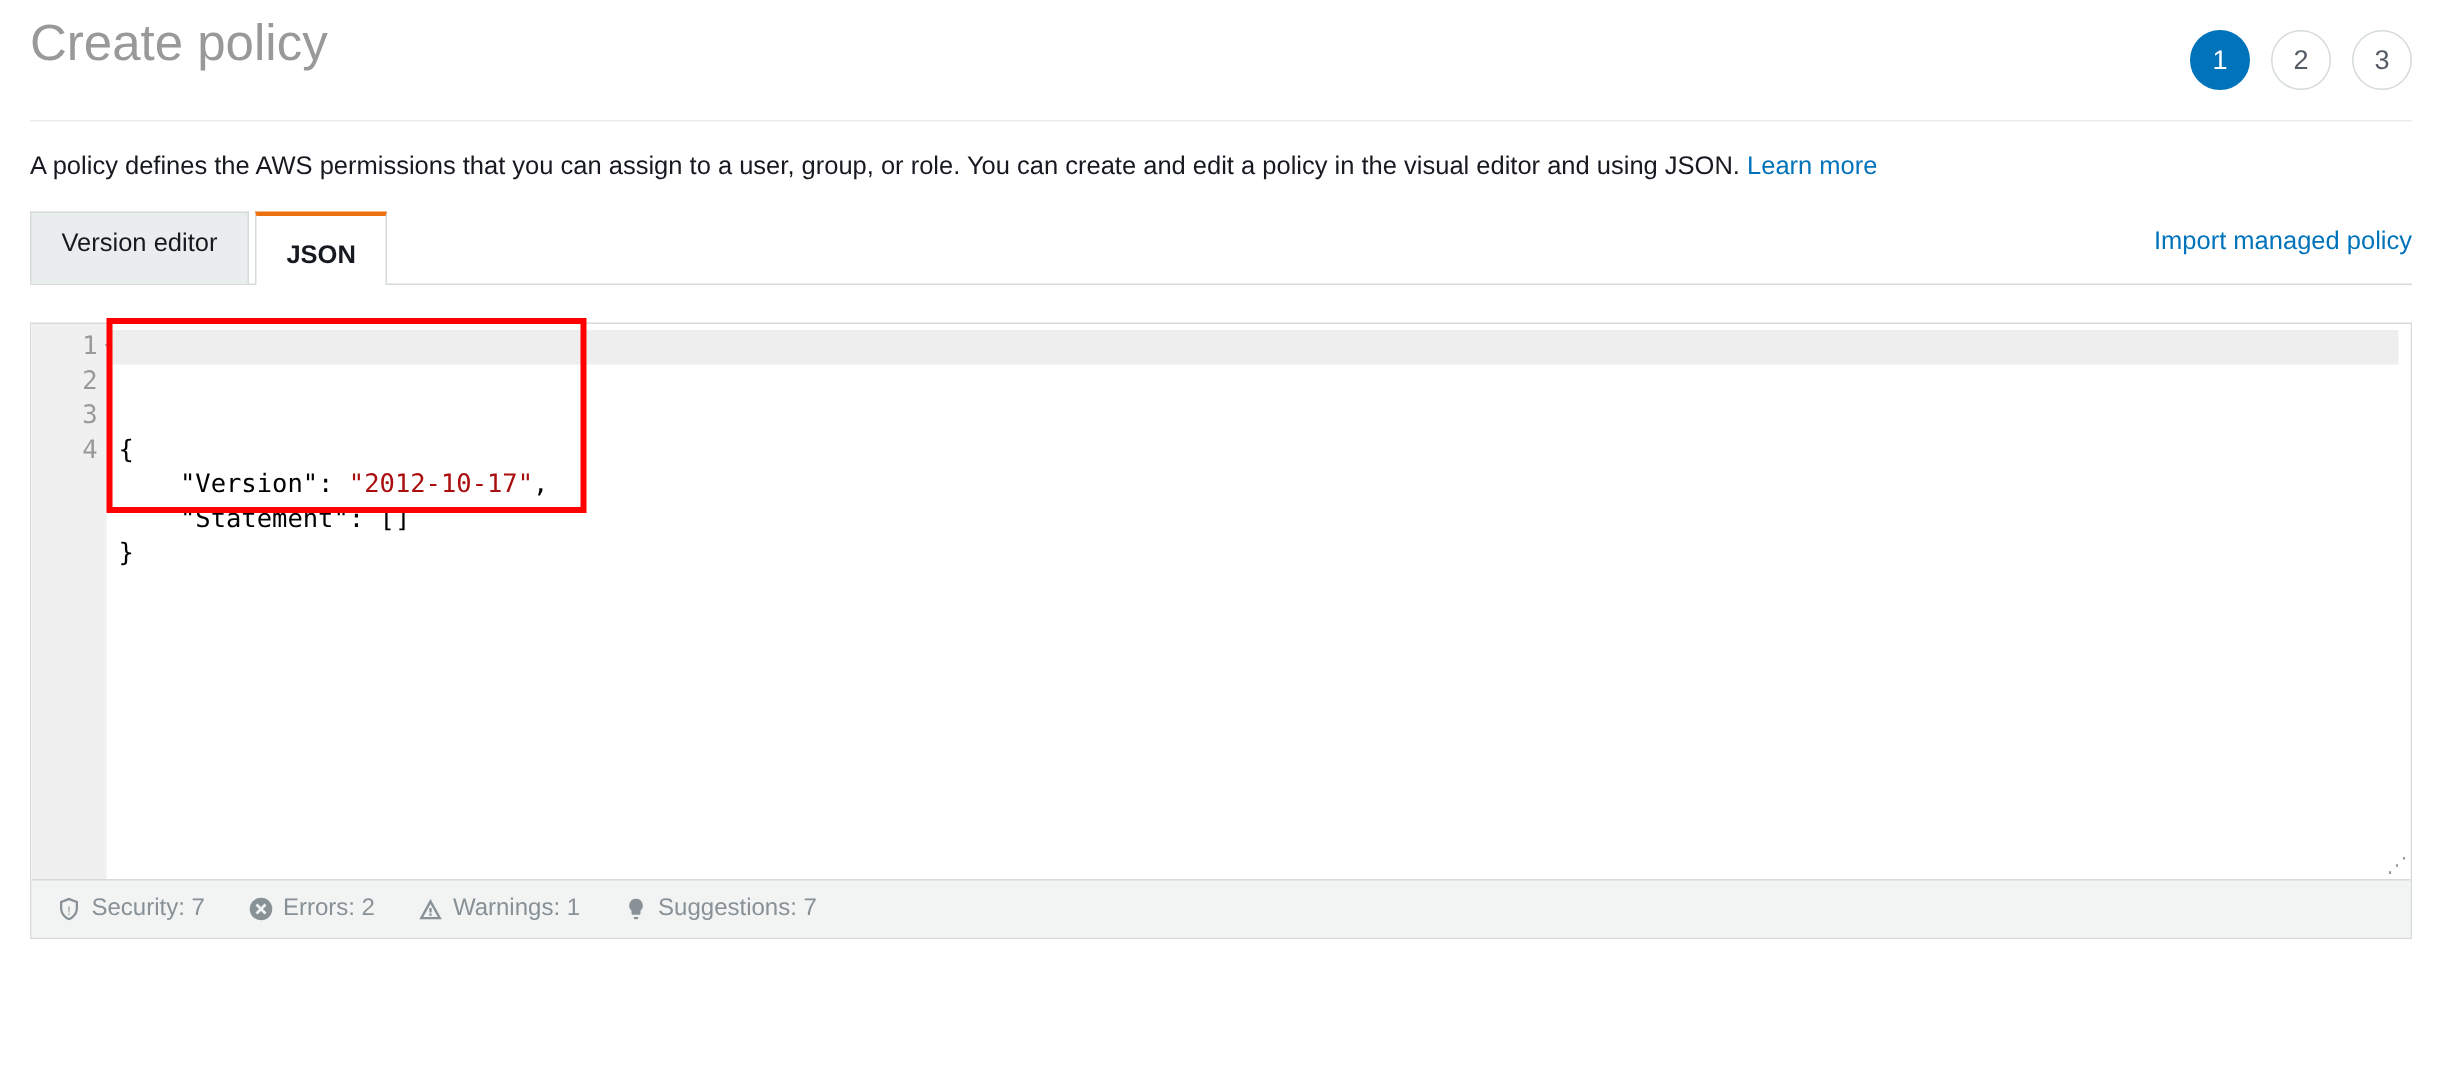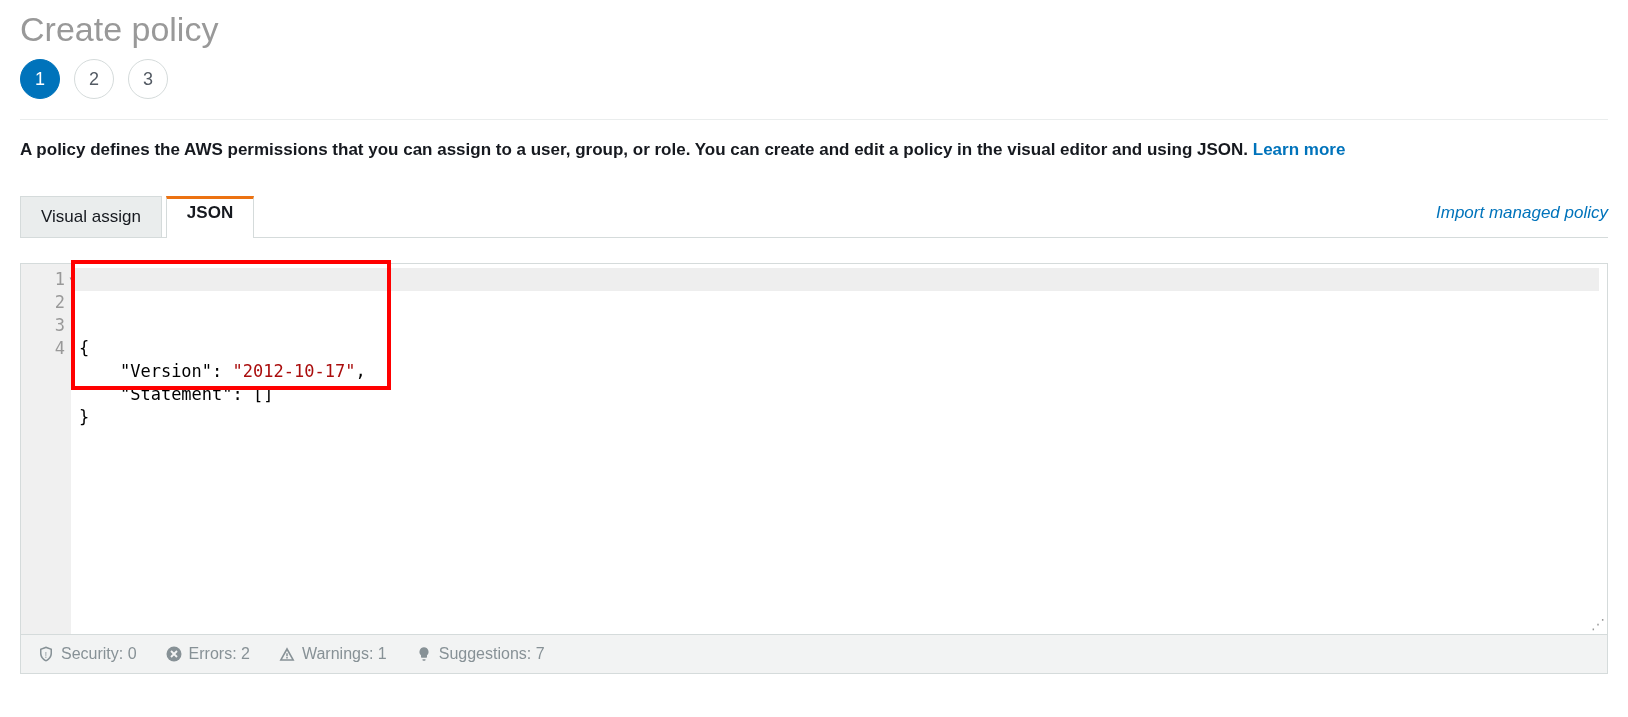"Create policy" .header-row { flex-direction: column -> none }
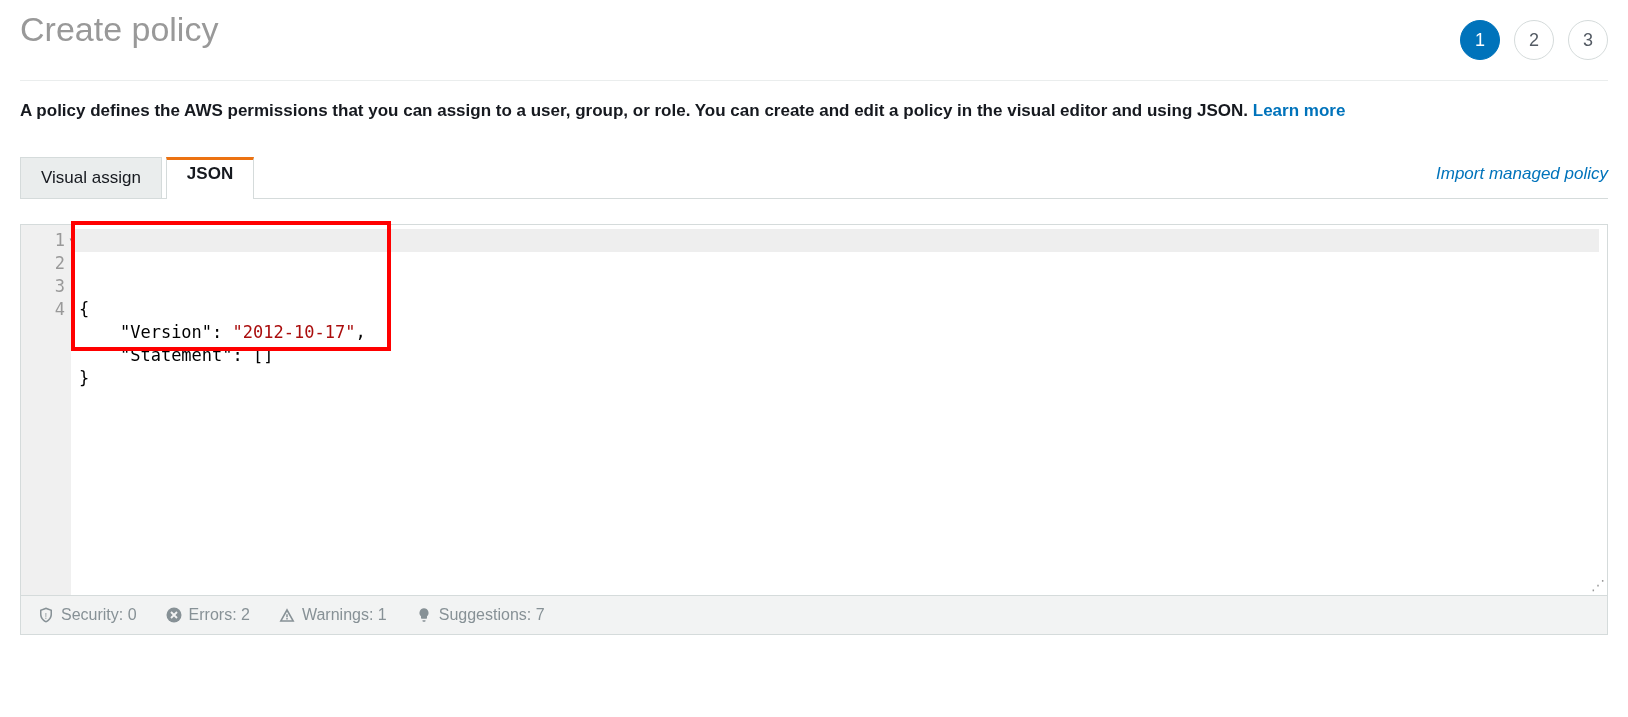"A policy defines the AWS" .description { font-weight: bold -> none; margin-bottom: 36px -> 20px }
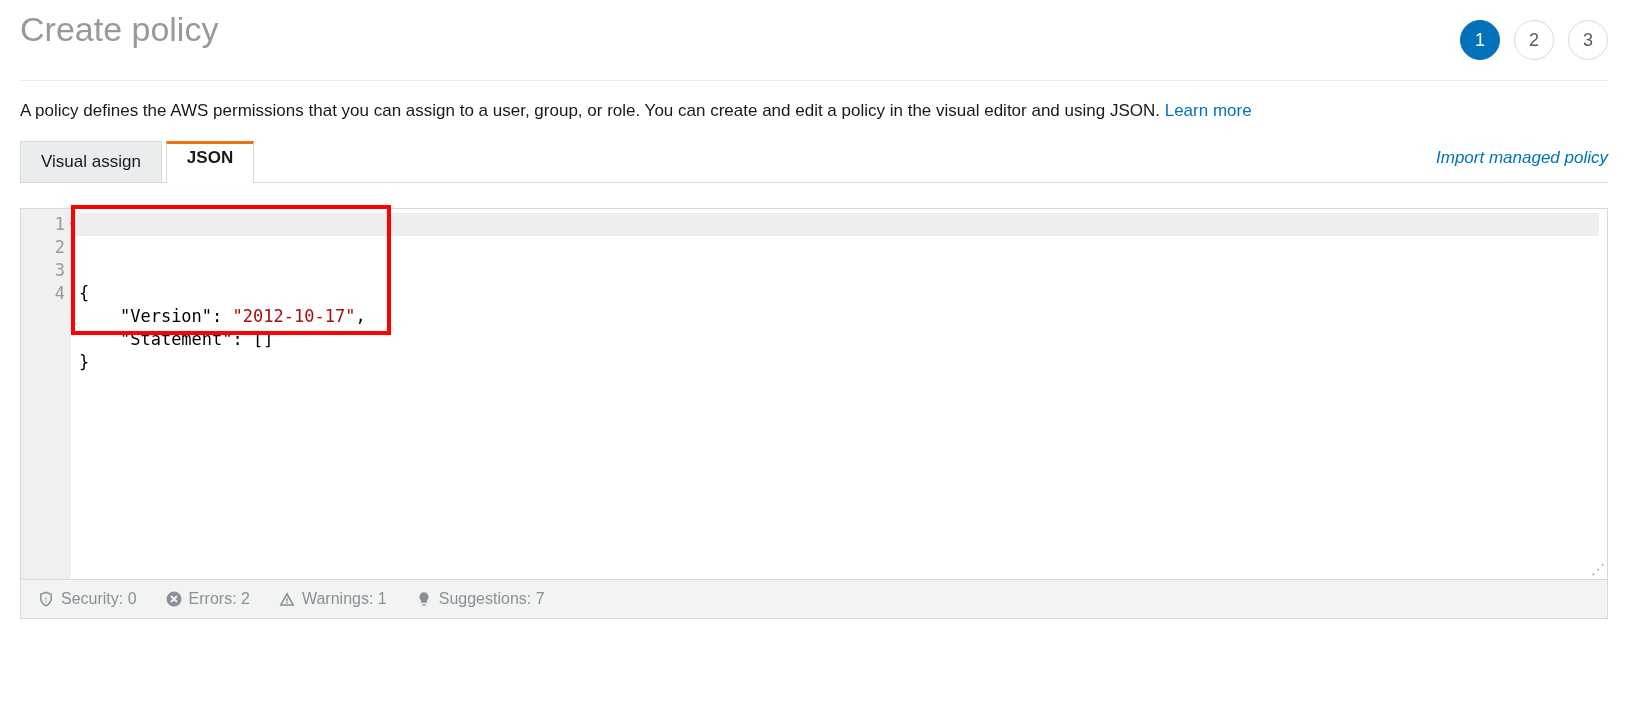"Visual assign" div.tab { text: Visual assign -> Version editor }
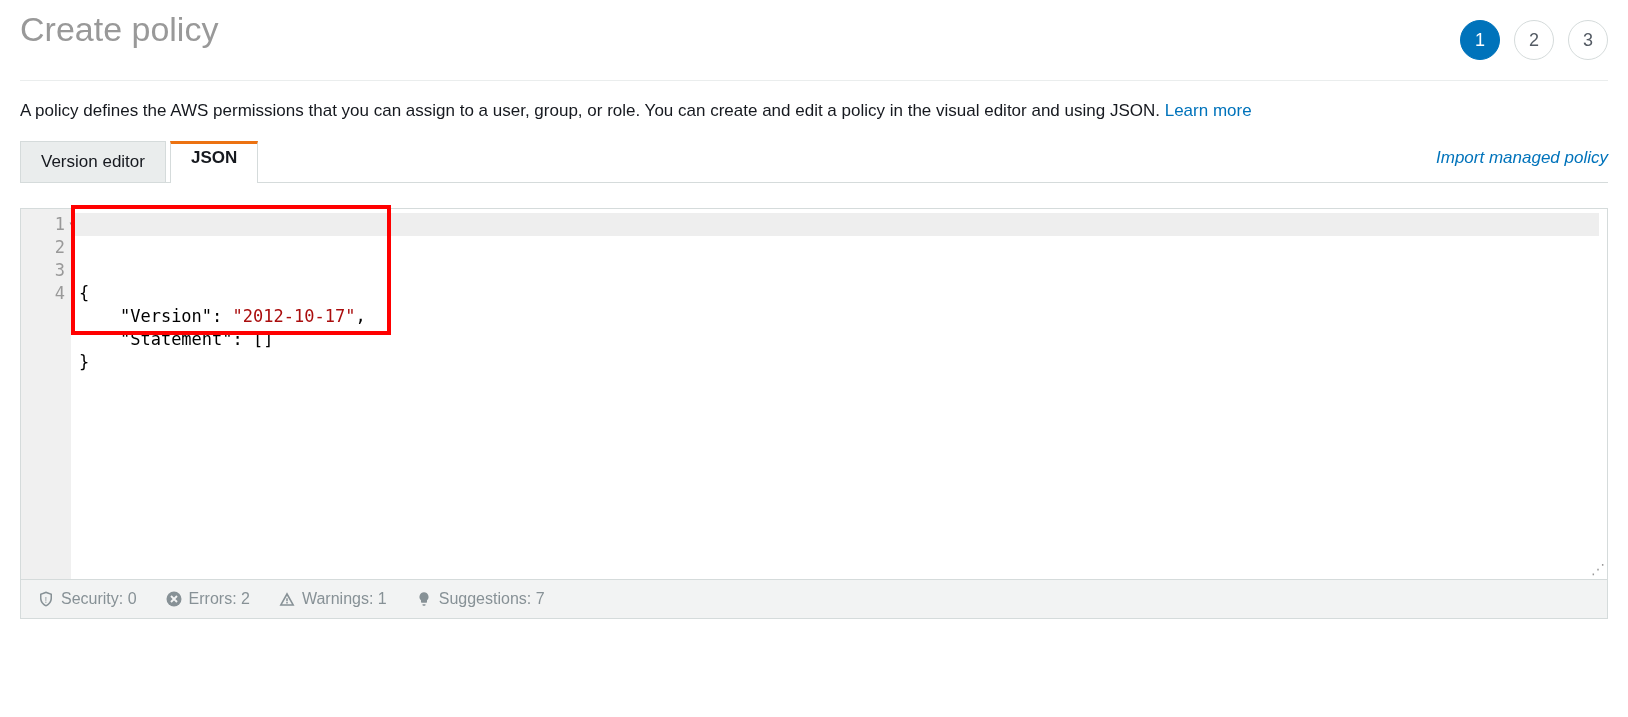"JSON" .tab.active { padding-top: 4px -> 16px }
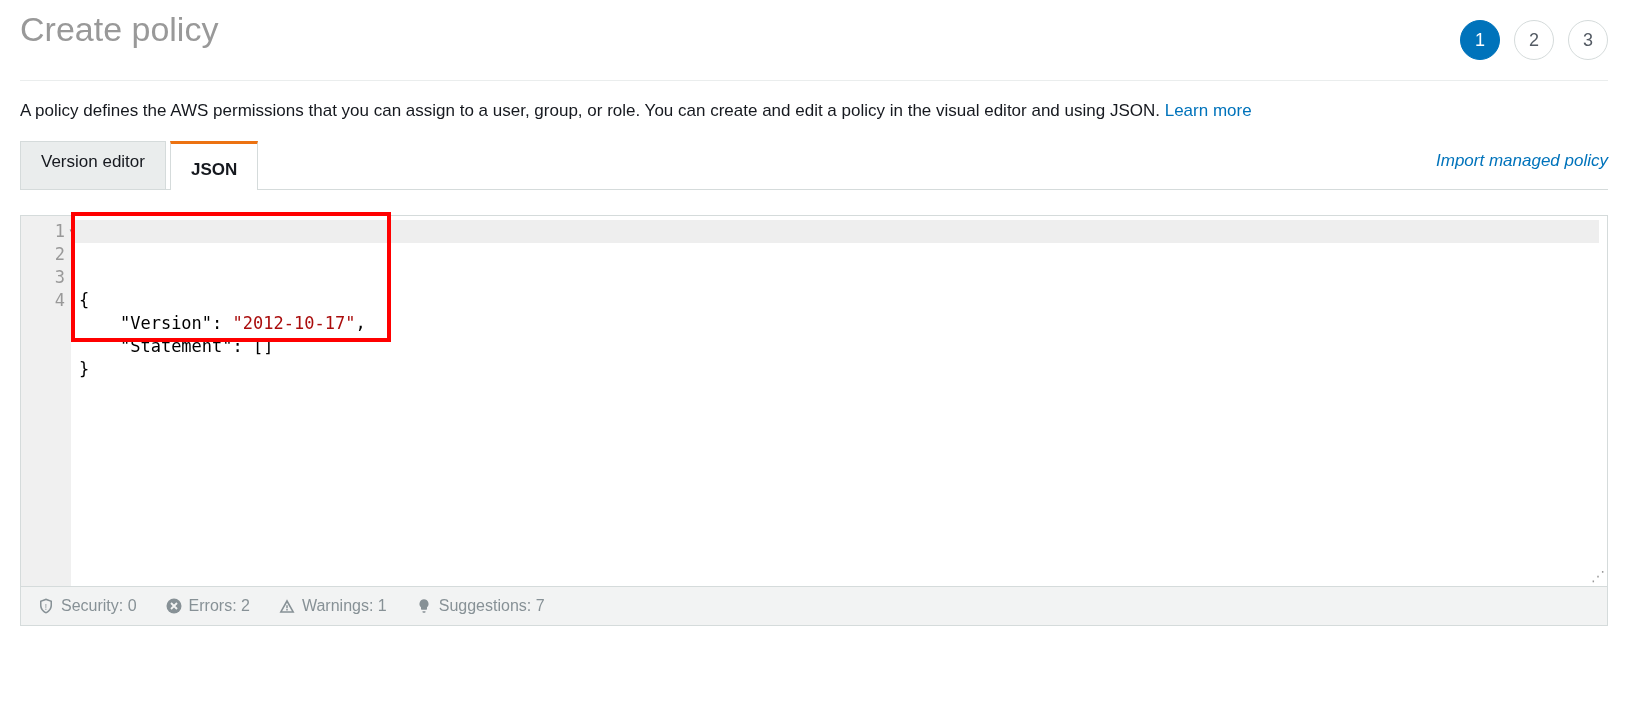"Import managed policy" .import-link { font-style: italic -> none }
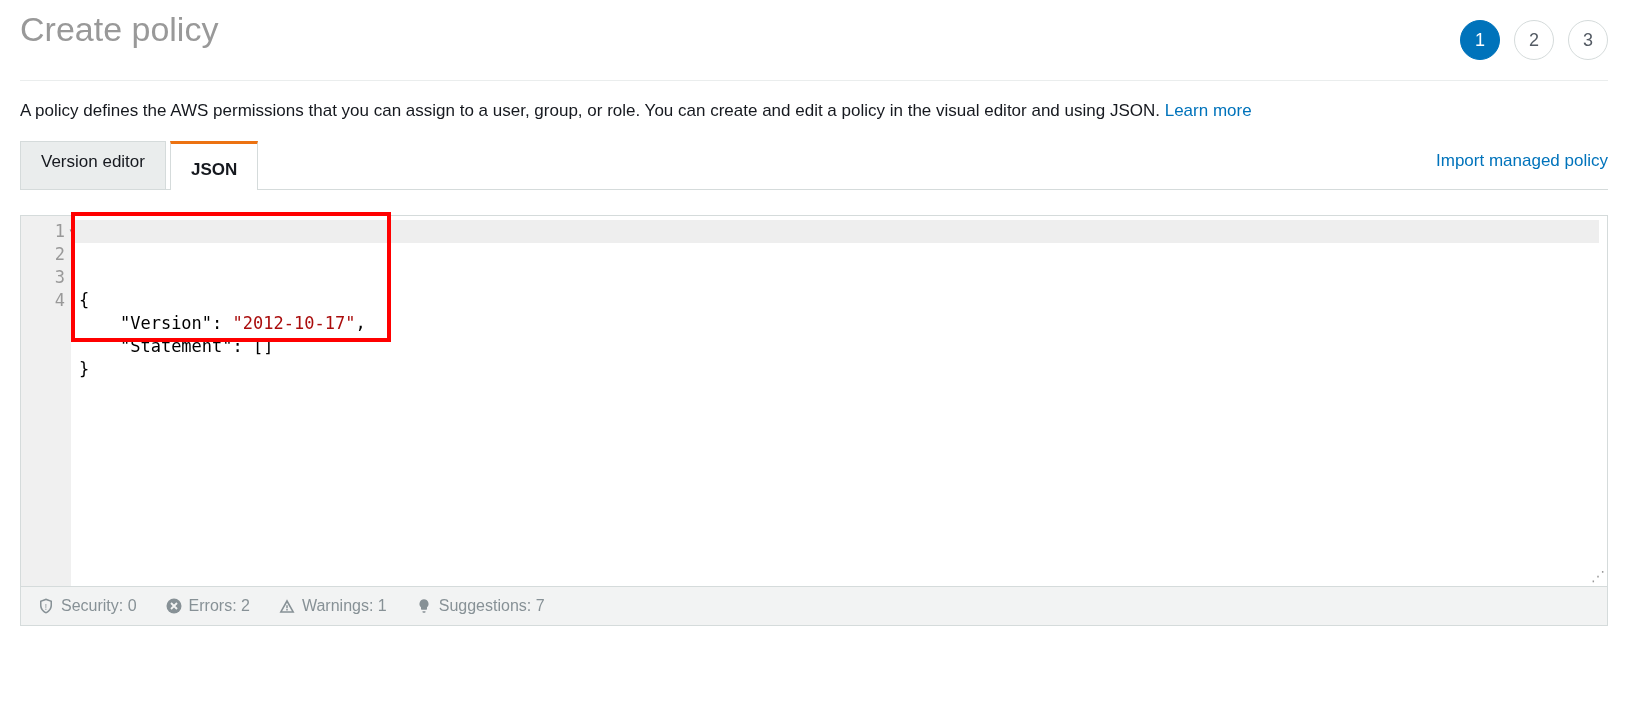"Security: 0" span { text: 0 -> 7 }
